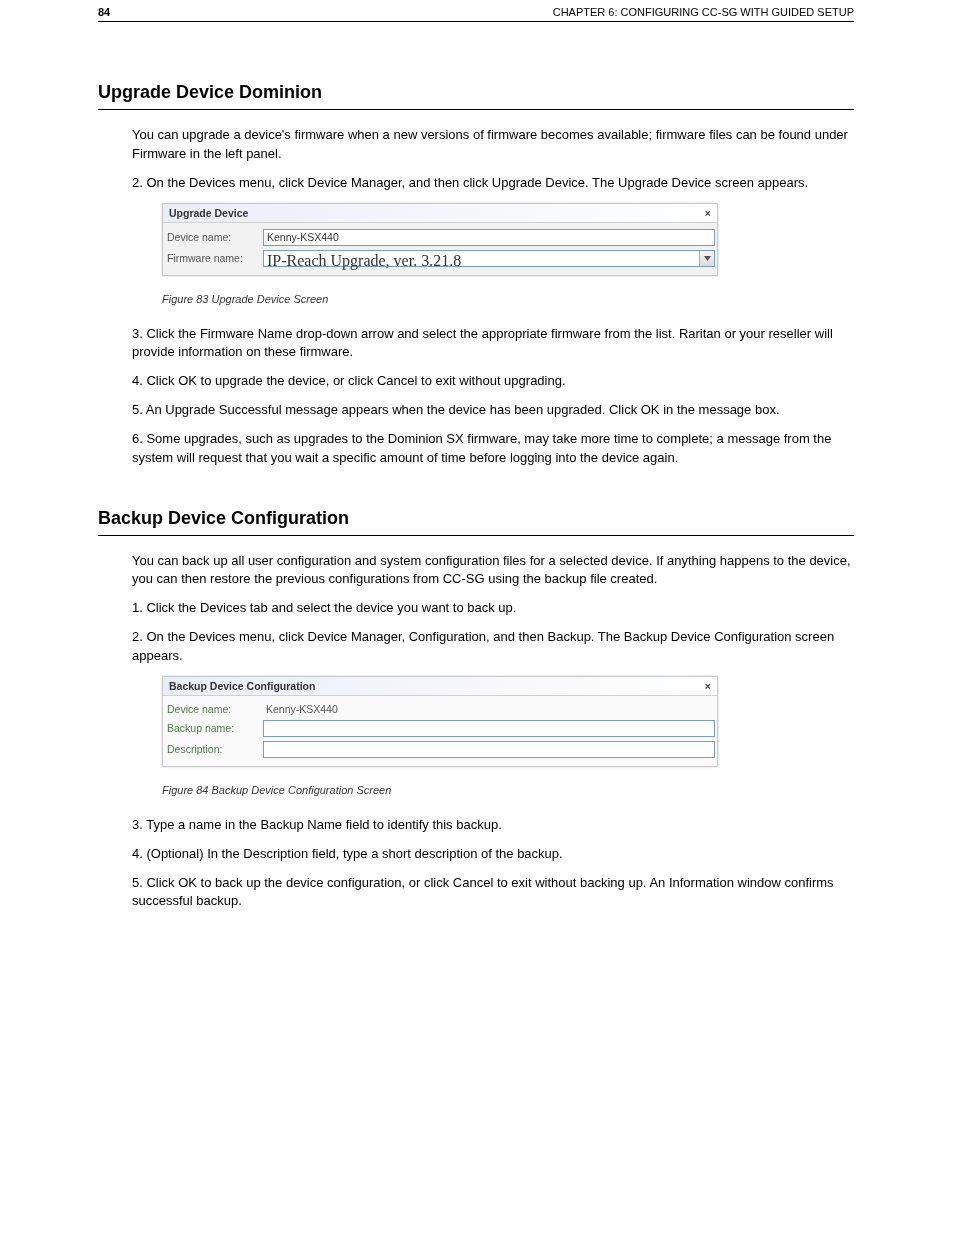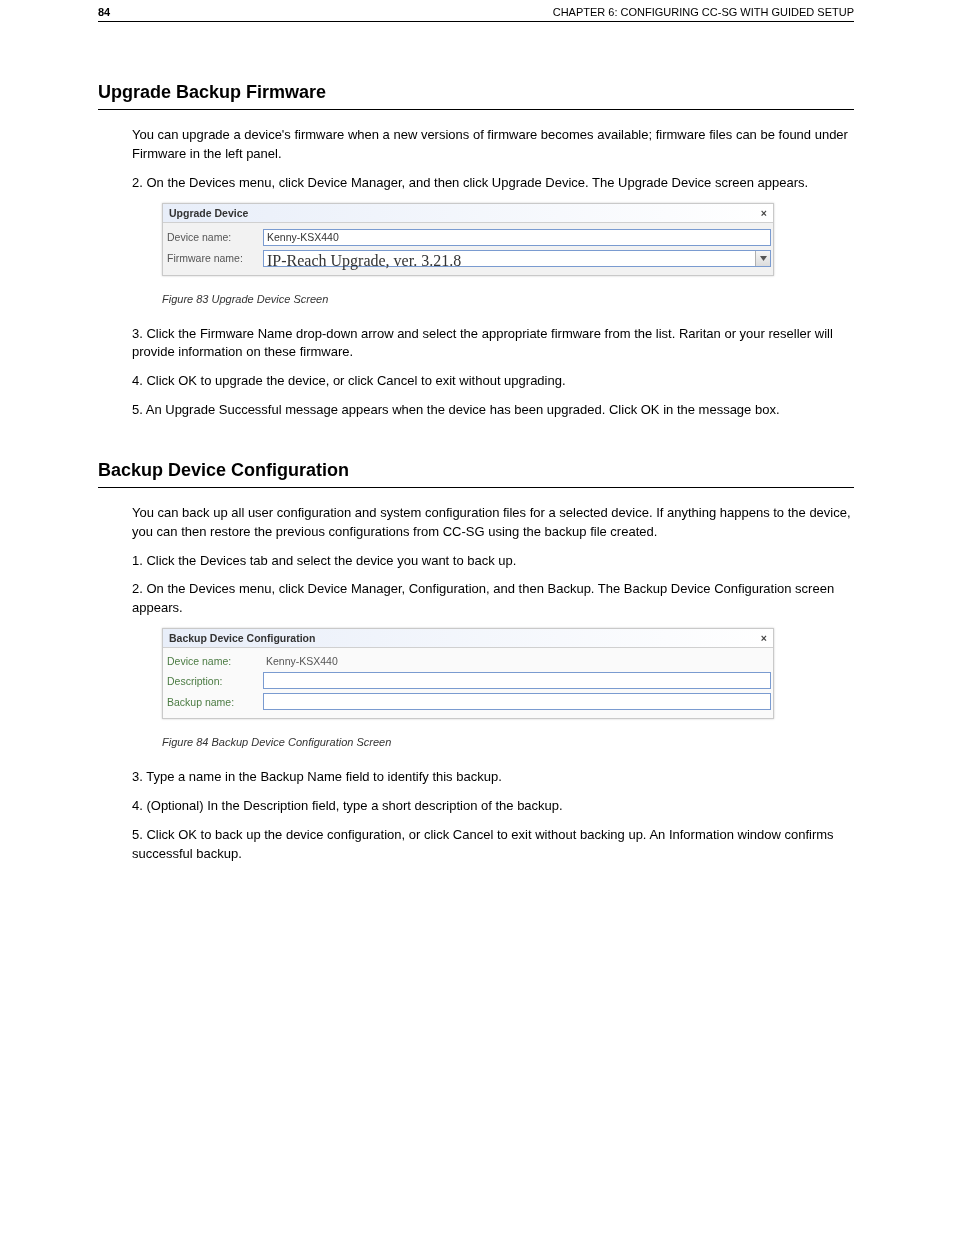"Upgrade Backup Firmware" div.section-h { text: Backup Firmware -> Device Dominion }
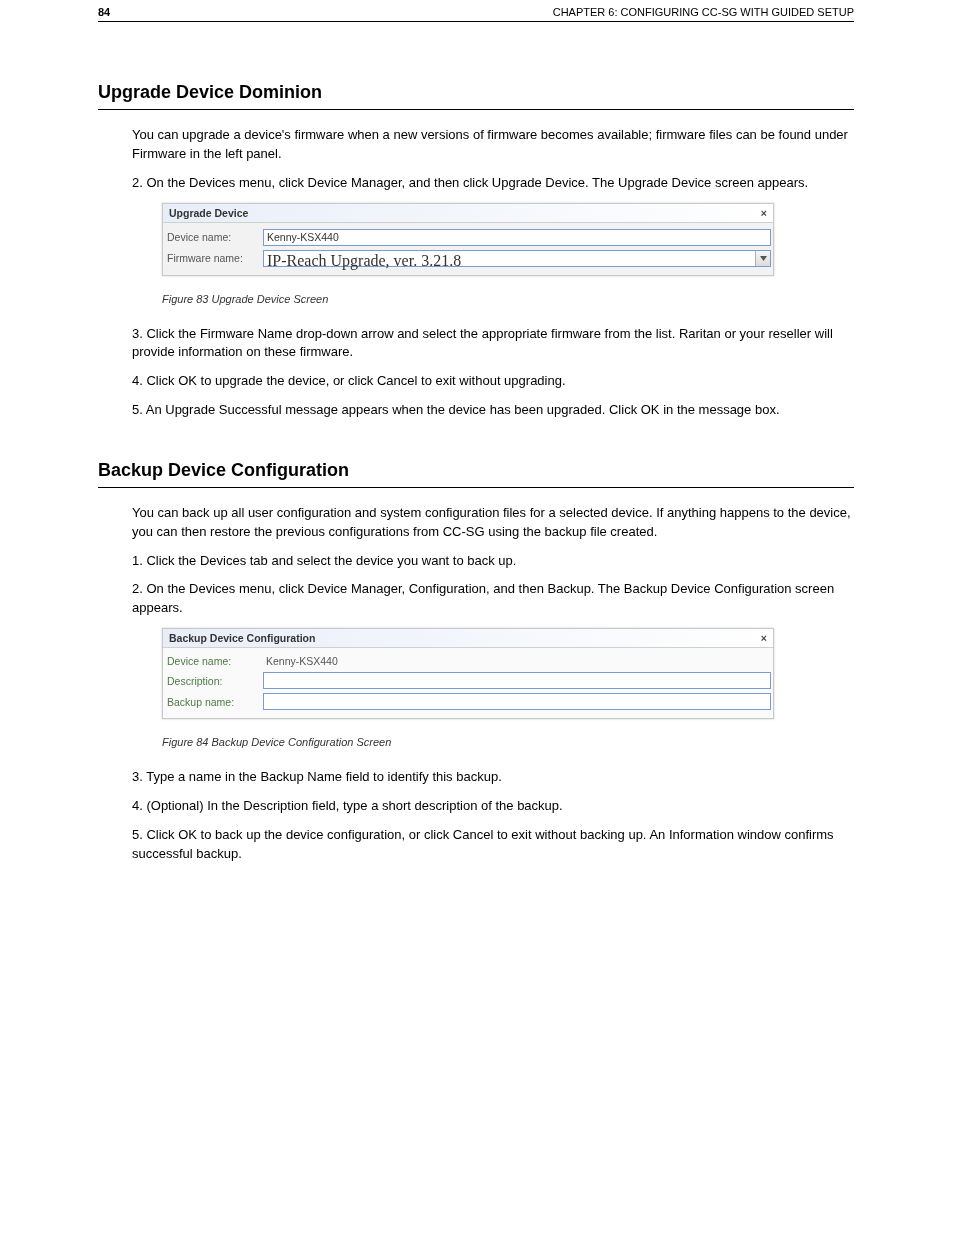"Upgrade Device" .fig { width: 612px -> 556px }
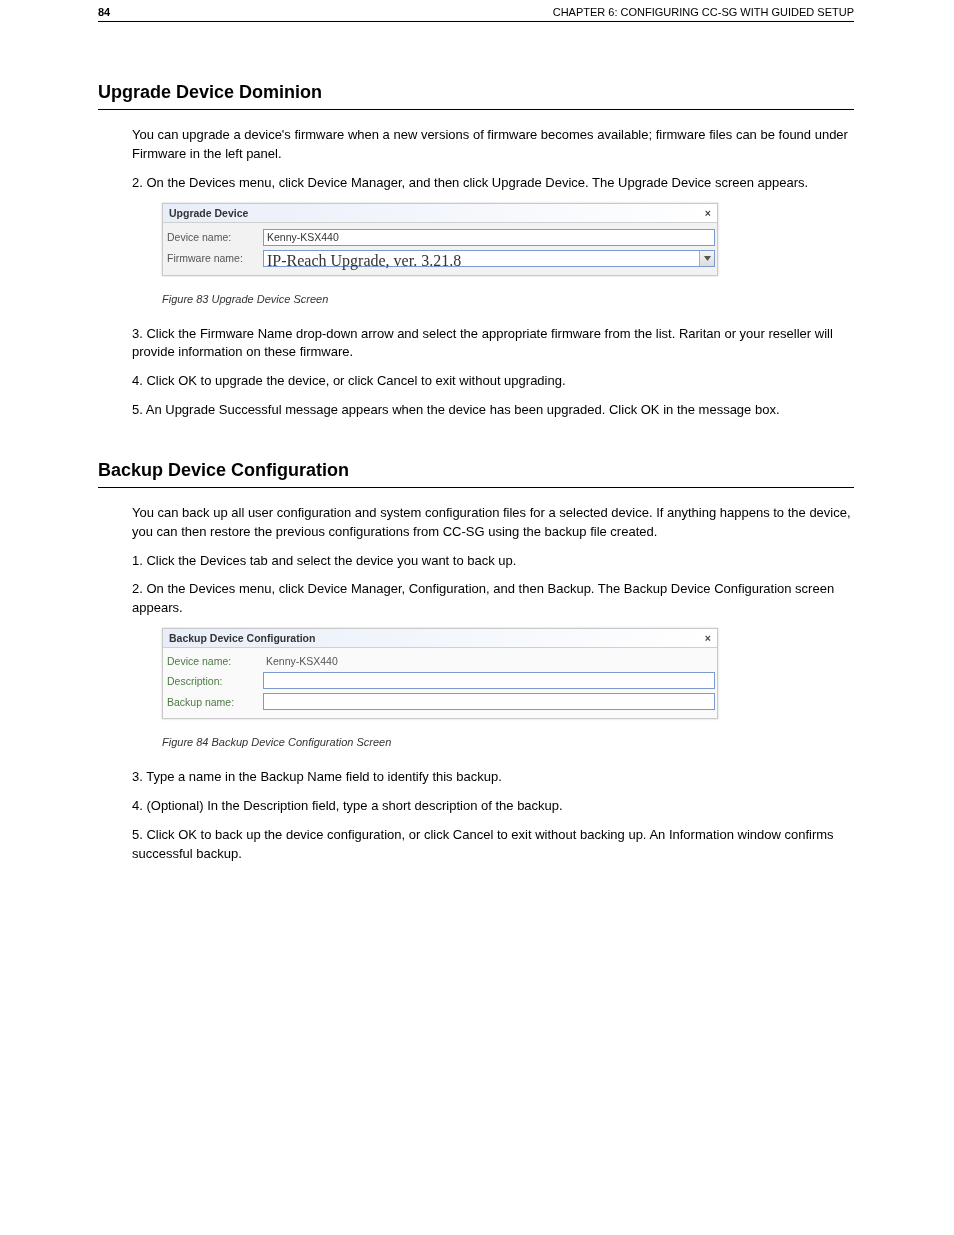"6. Some upgrades, such as" p.body-text { html: none -> <p>6. Some upgrades, such as upgrades to the Dominion SX firmware, may take more time to complete; a message from the system will request that you wait a specific amount of time before logging into the device again.</p> }
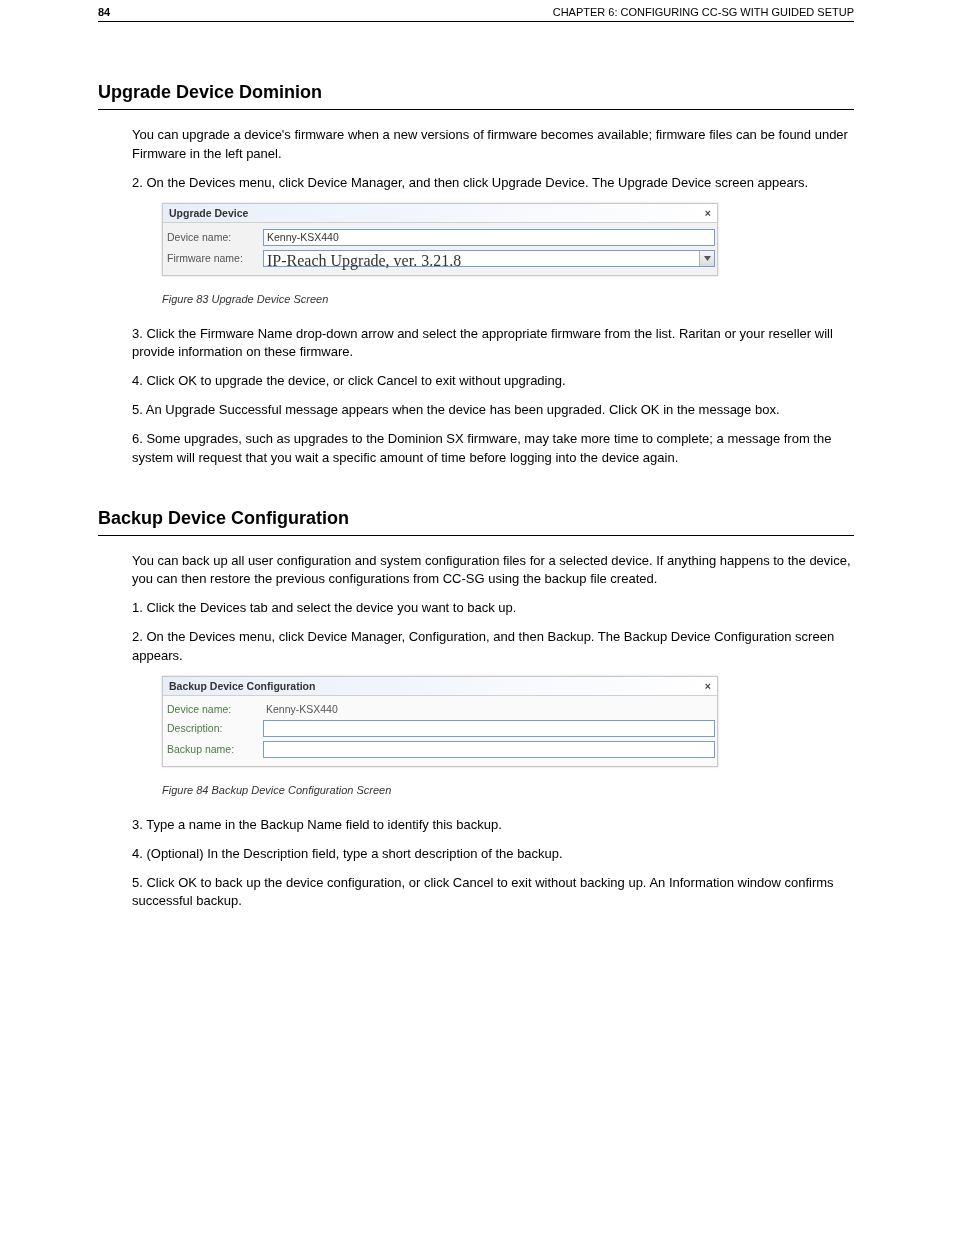"Description:" div.fig-row { order: before "Backup name:" -> after "Backup name:" }
